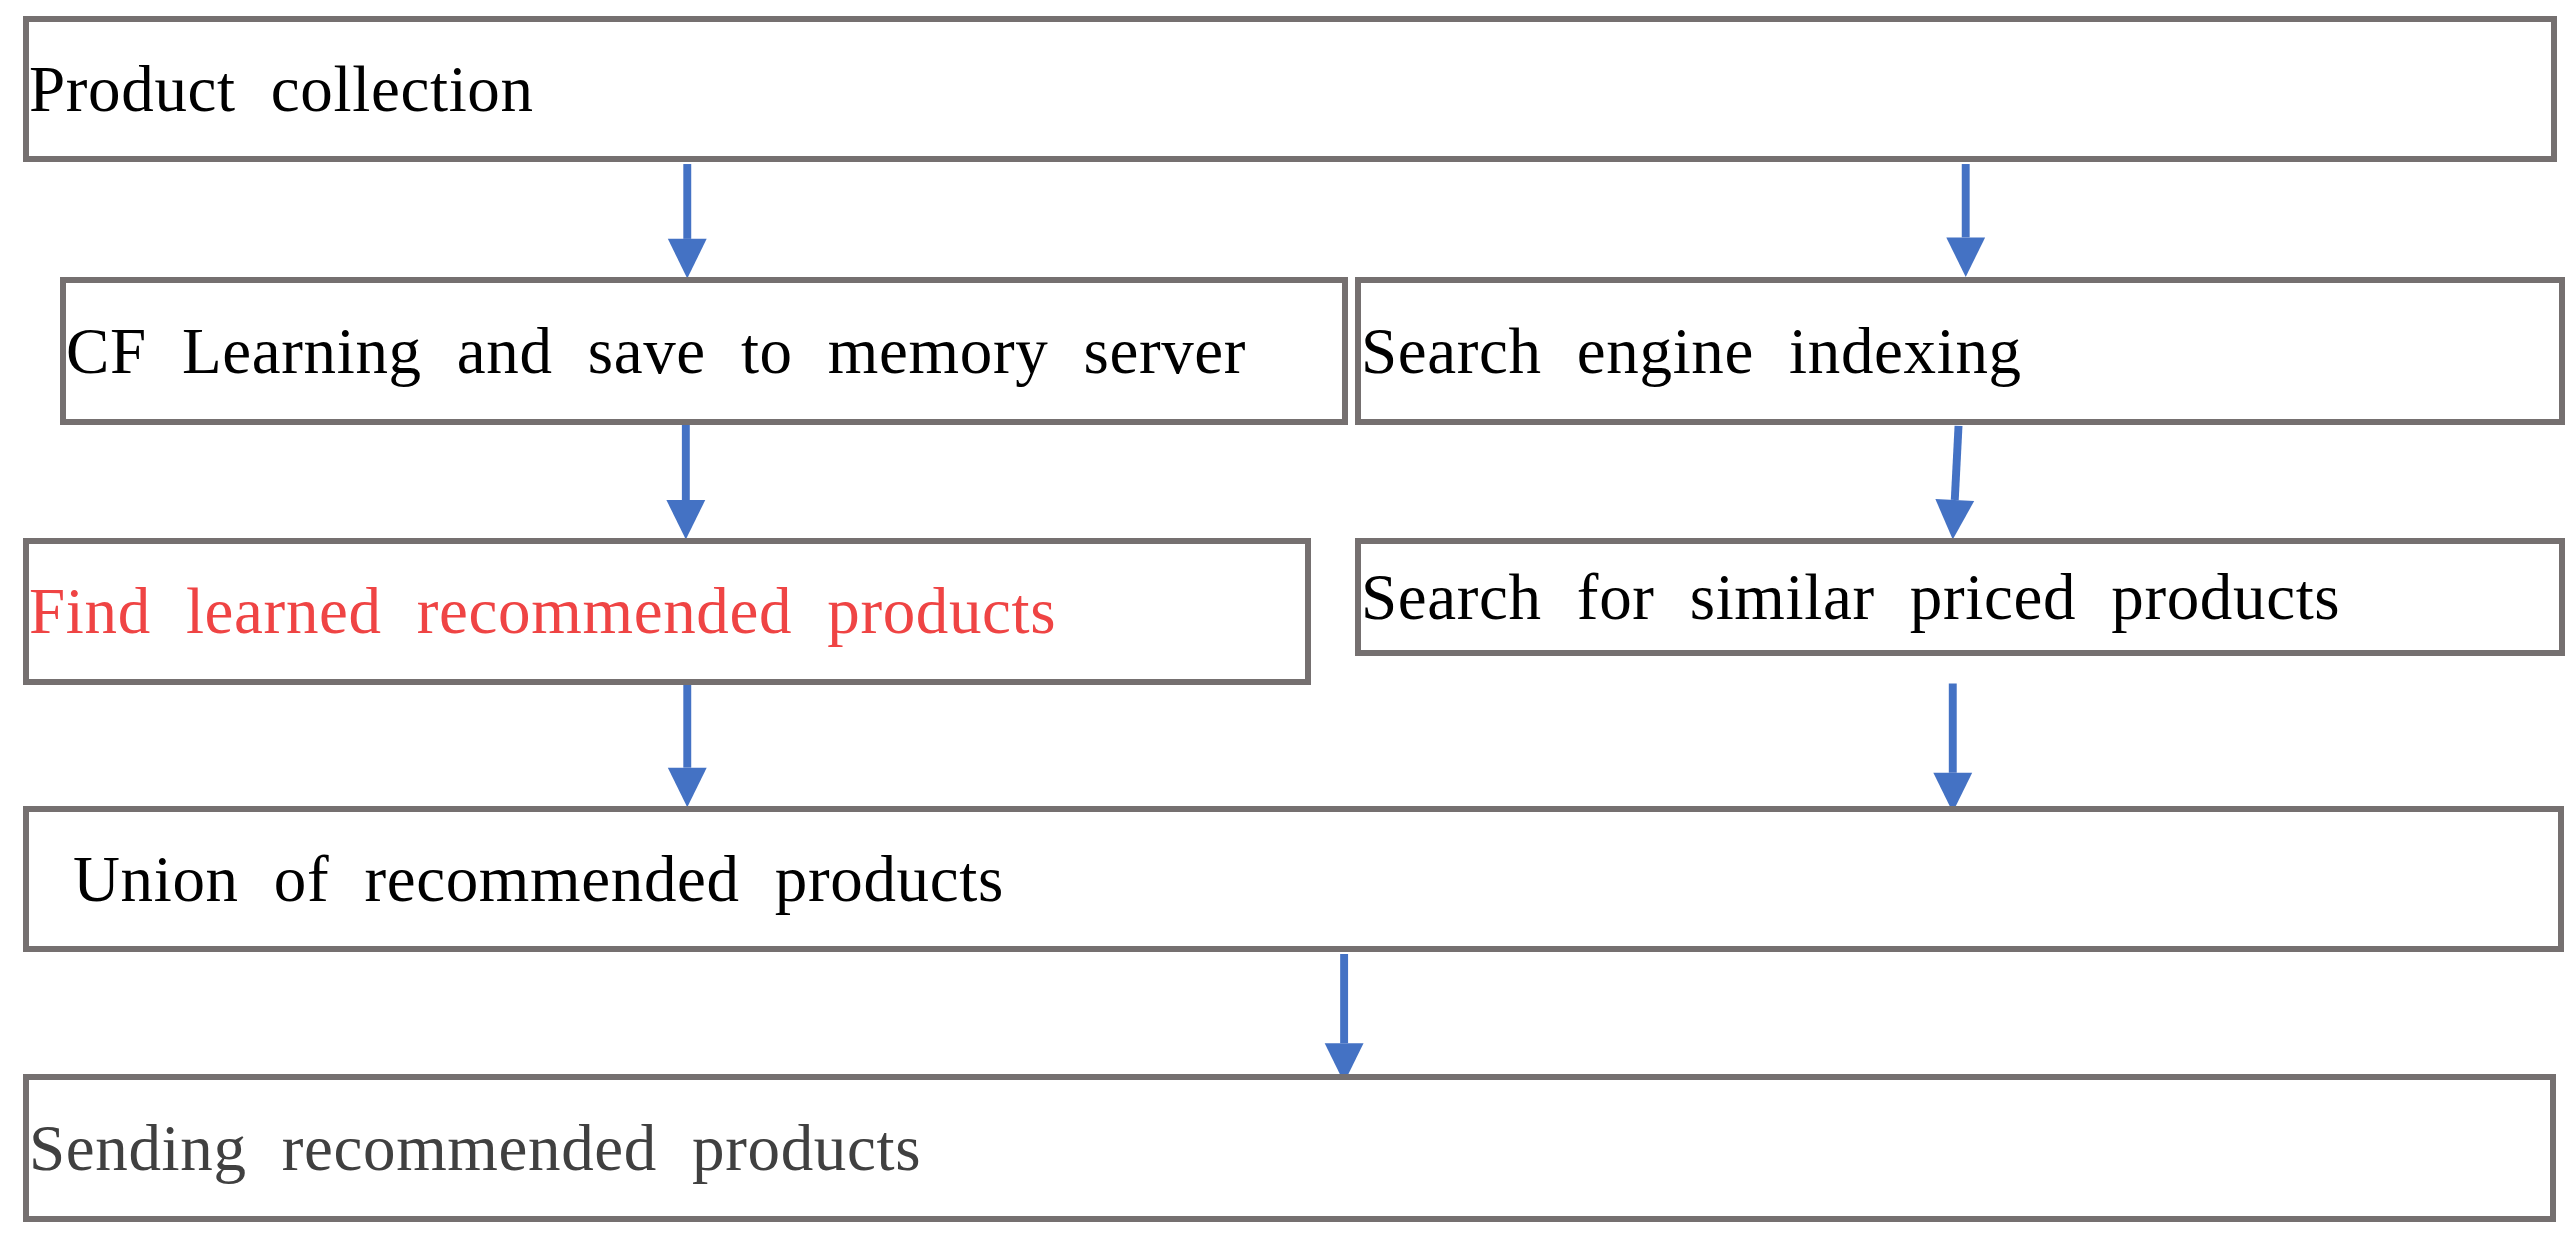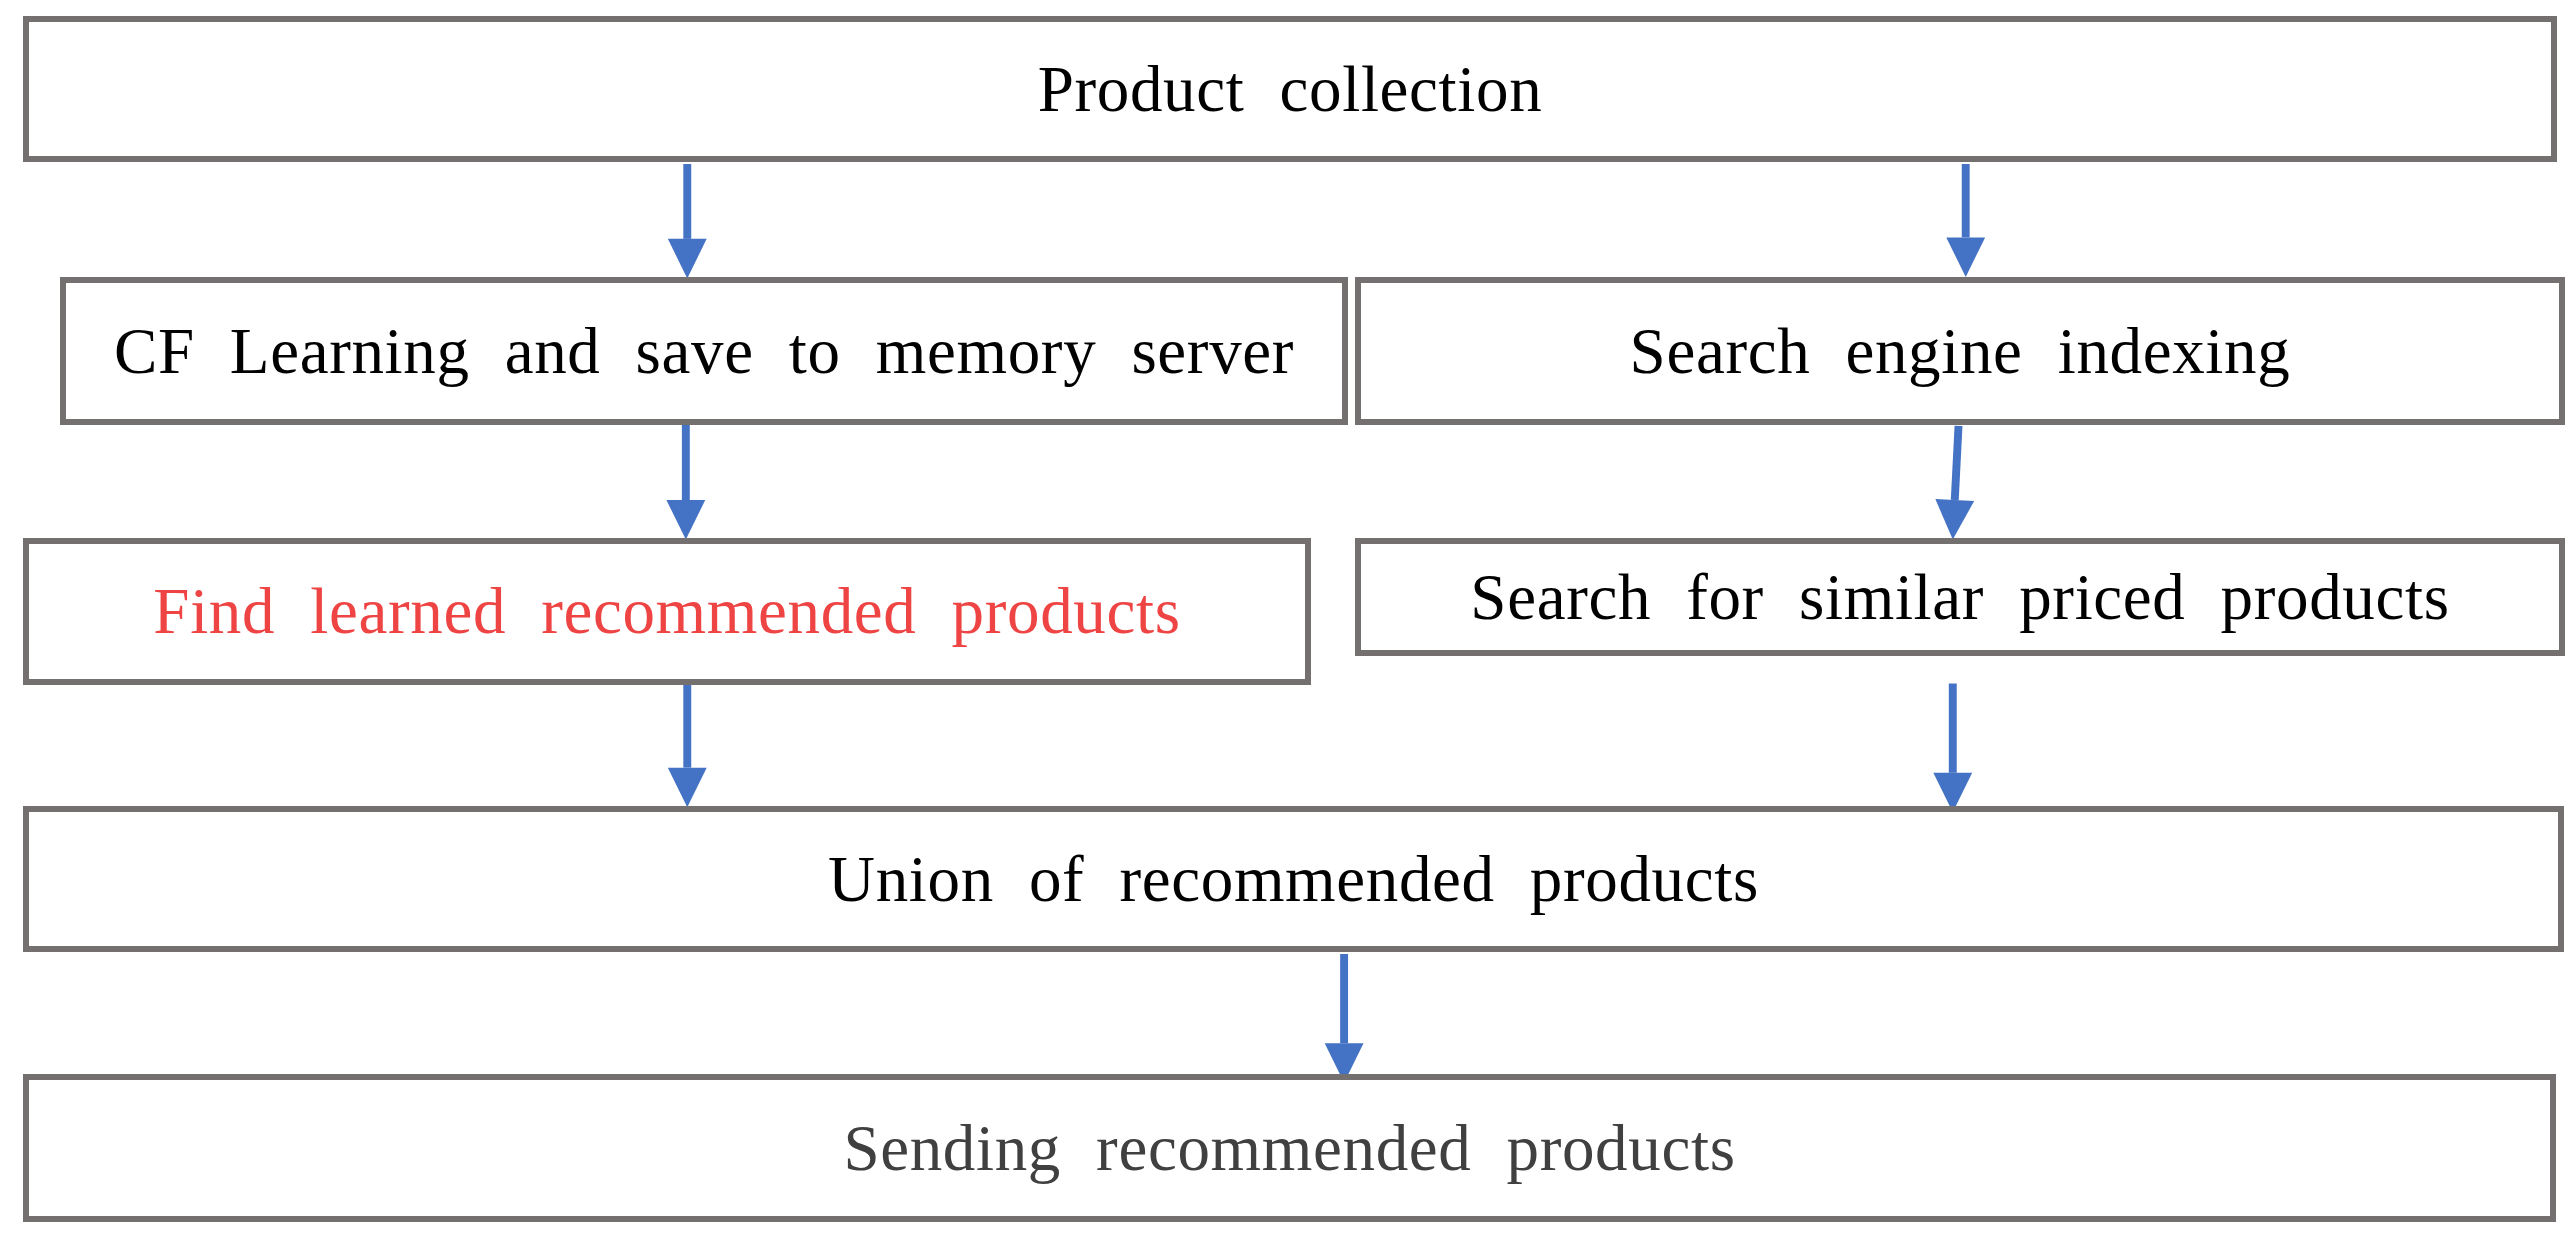"Product collection" .node { justify-content: center -> flex-start }
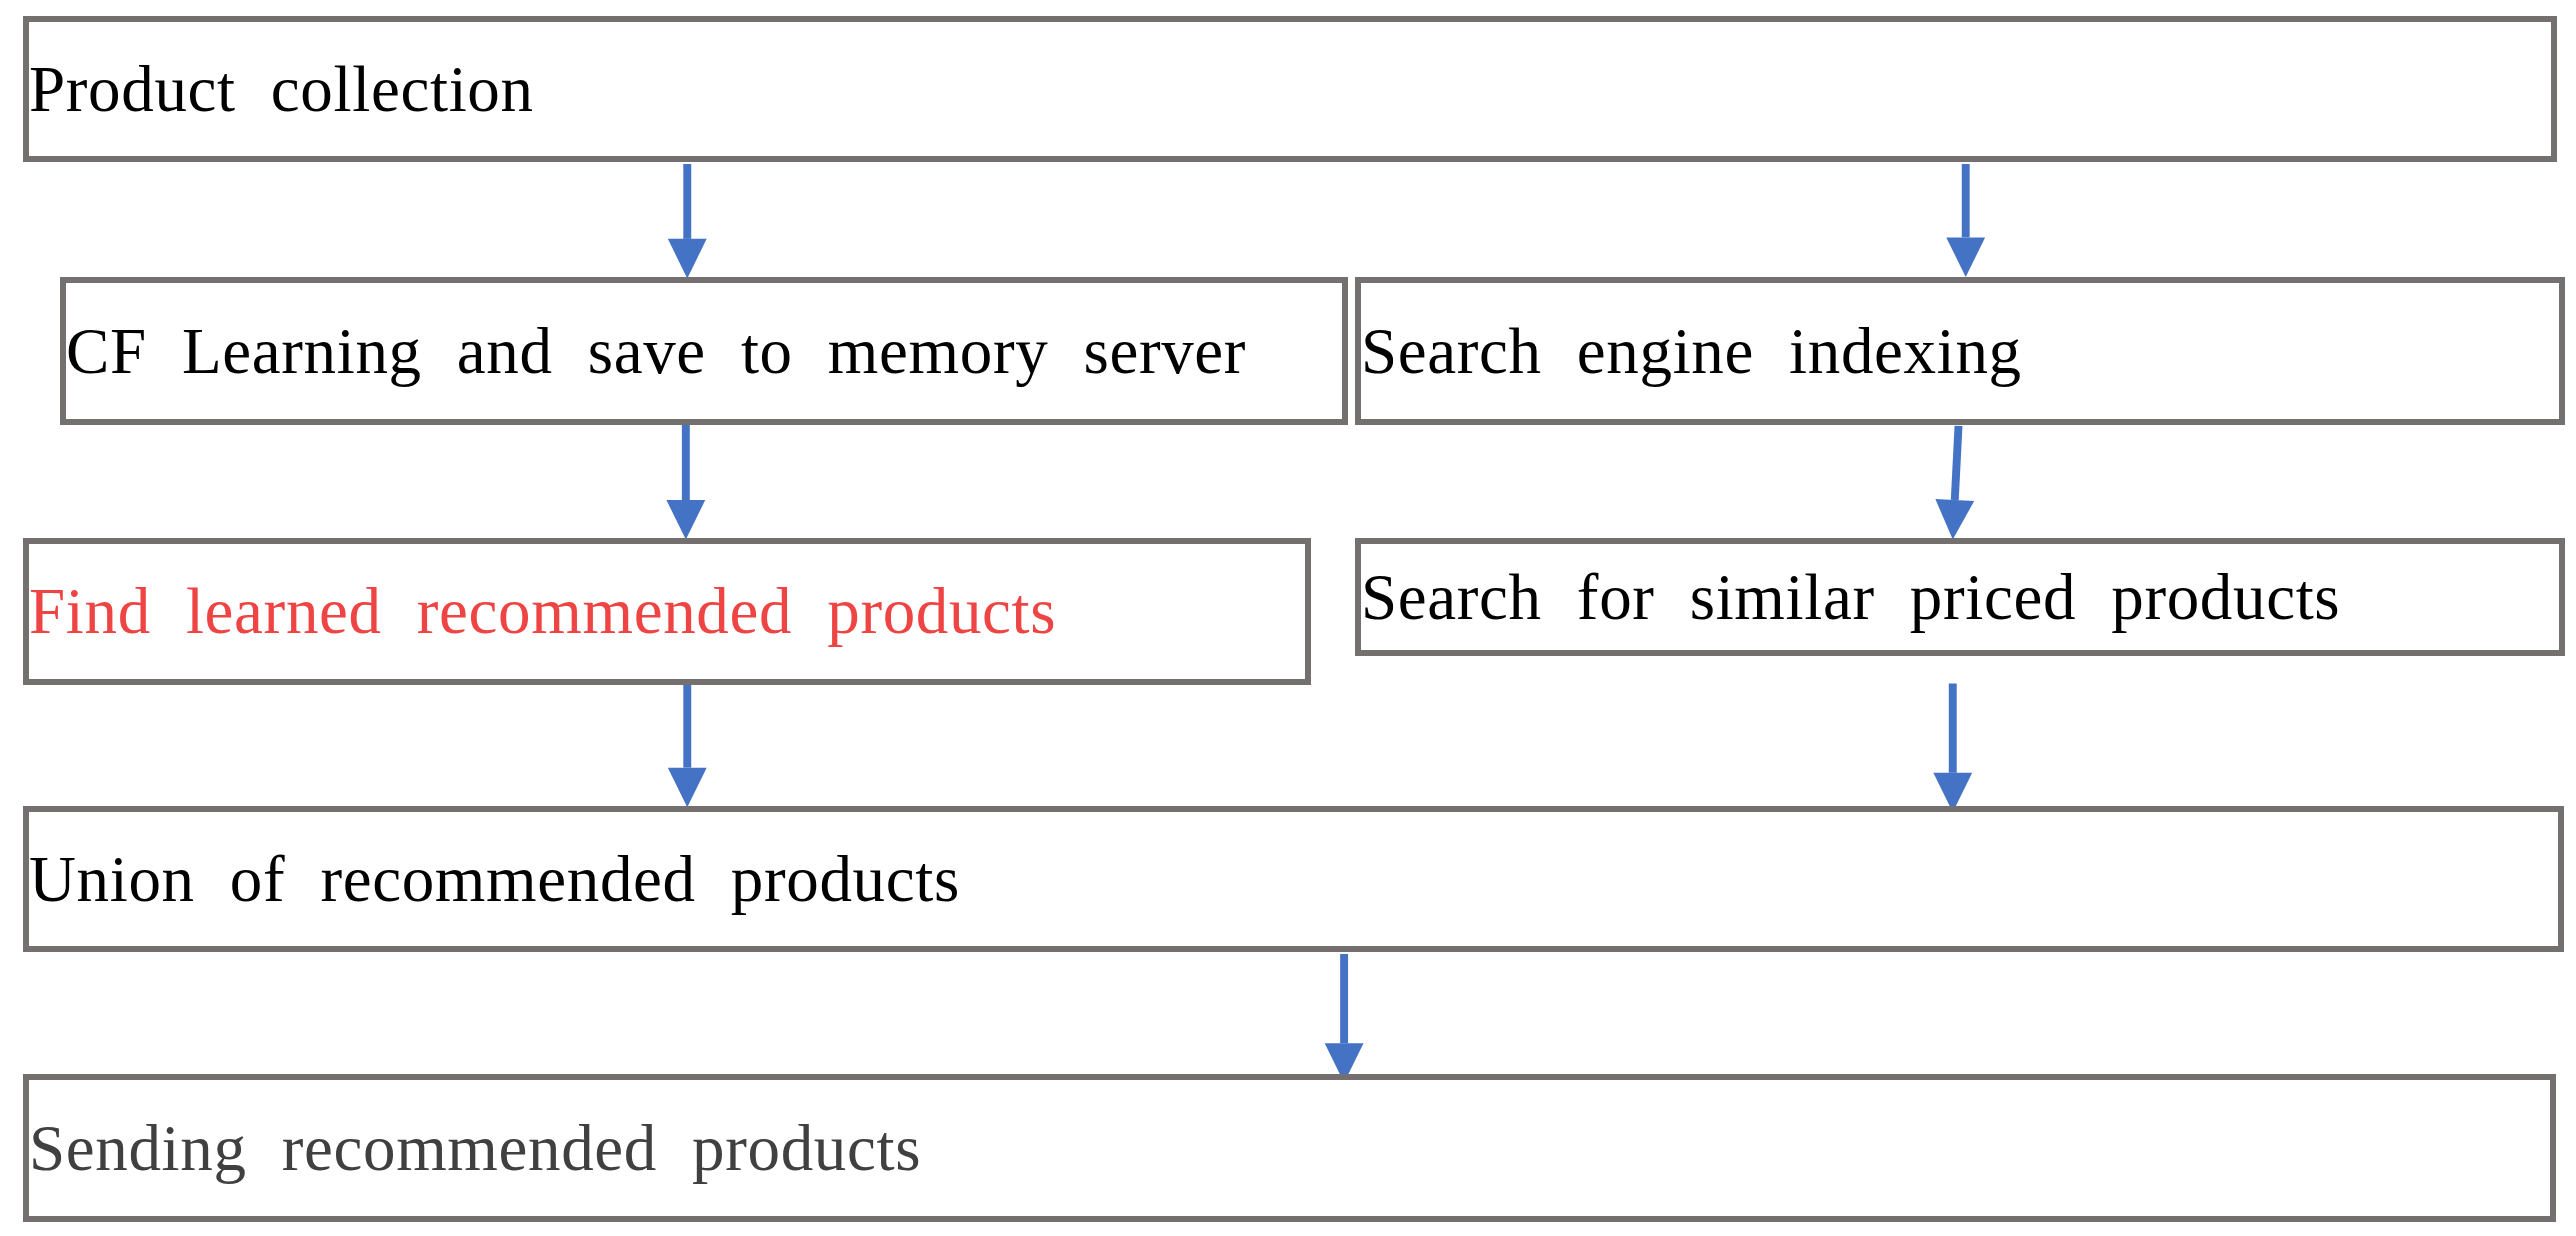"Union of recommended products" #node-union { padding-left: none -> 44px }
